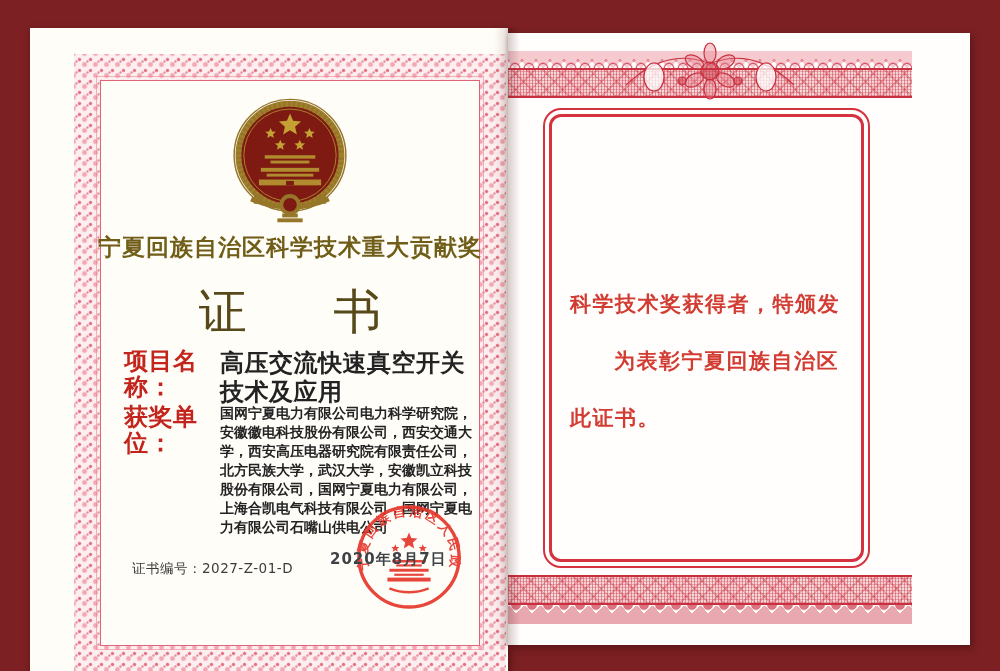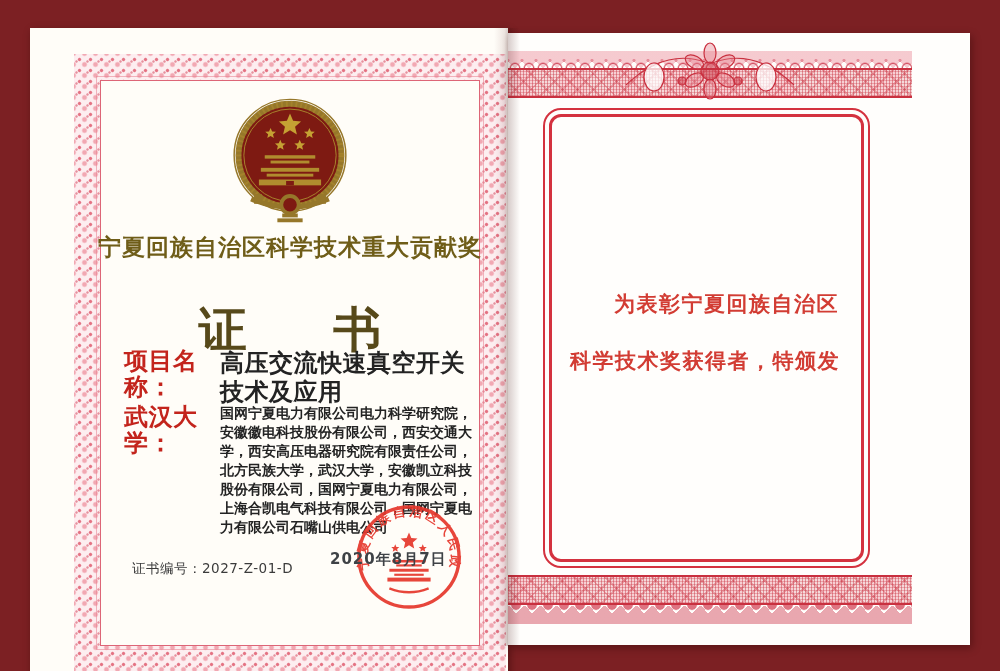"证书" .cert-heading { font-weight: bold -> normal; margin-top: 18px -> none }
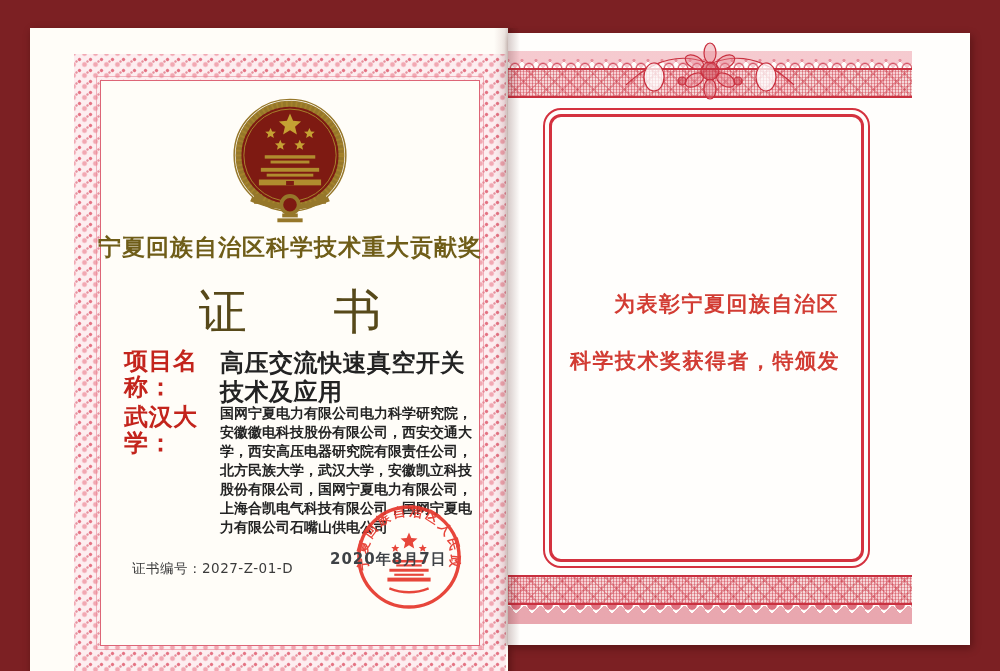"为表彰宁夏回族自治区" div.line { order: before "科学技术奖获得者，特颁发" -> after "科学技术奖获得者，特颁发" }
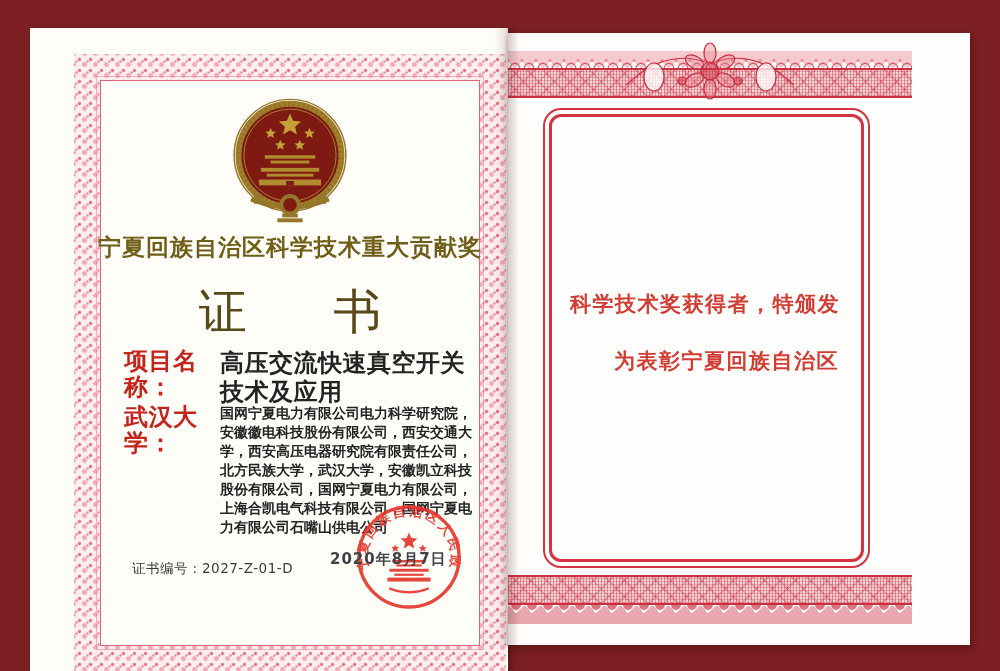"武汉大学：" div.field-label { text: 武汉大学 -> 获奖单位 }
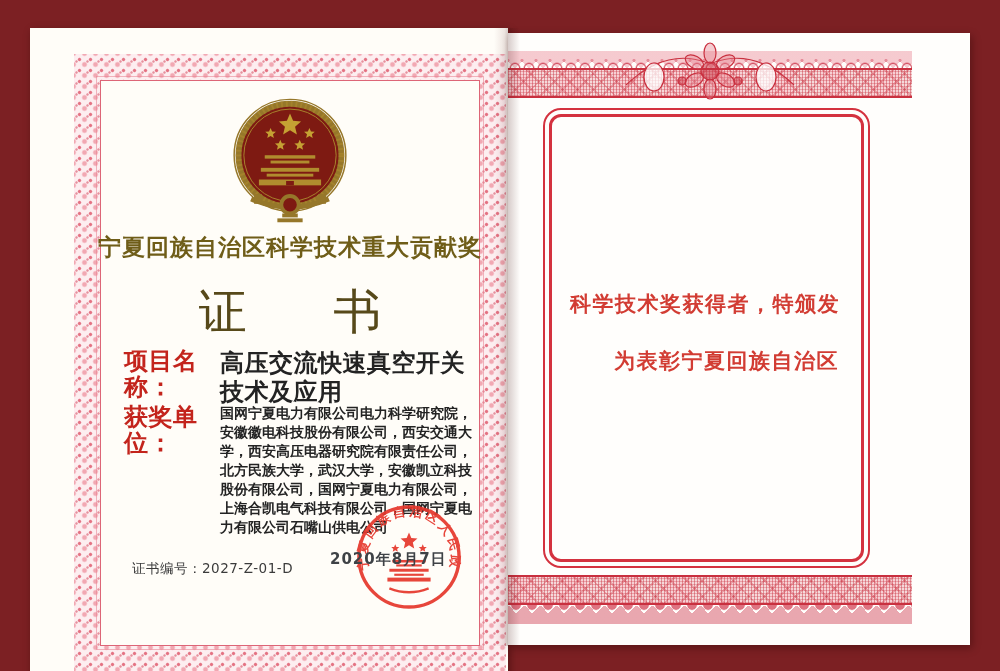"此证书。" div.line { html: none -> <div>此证书。</div> }
